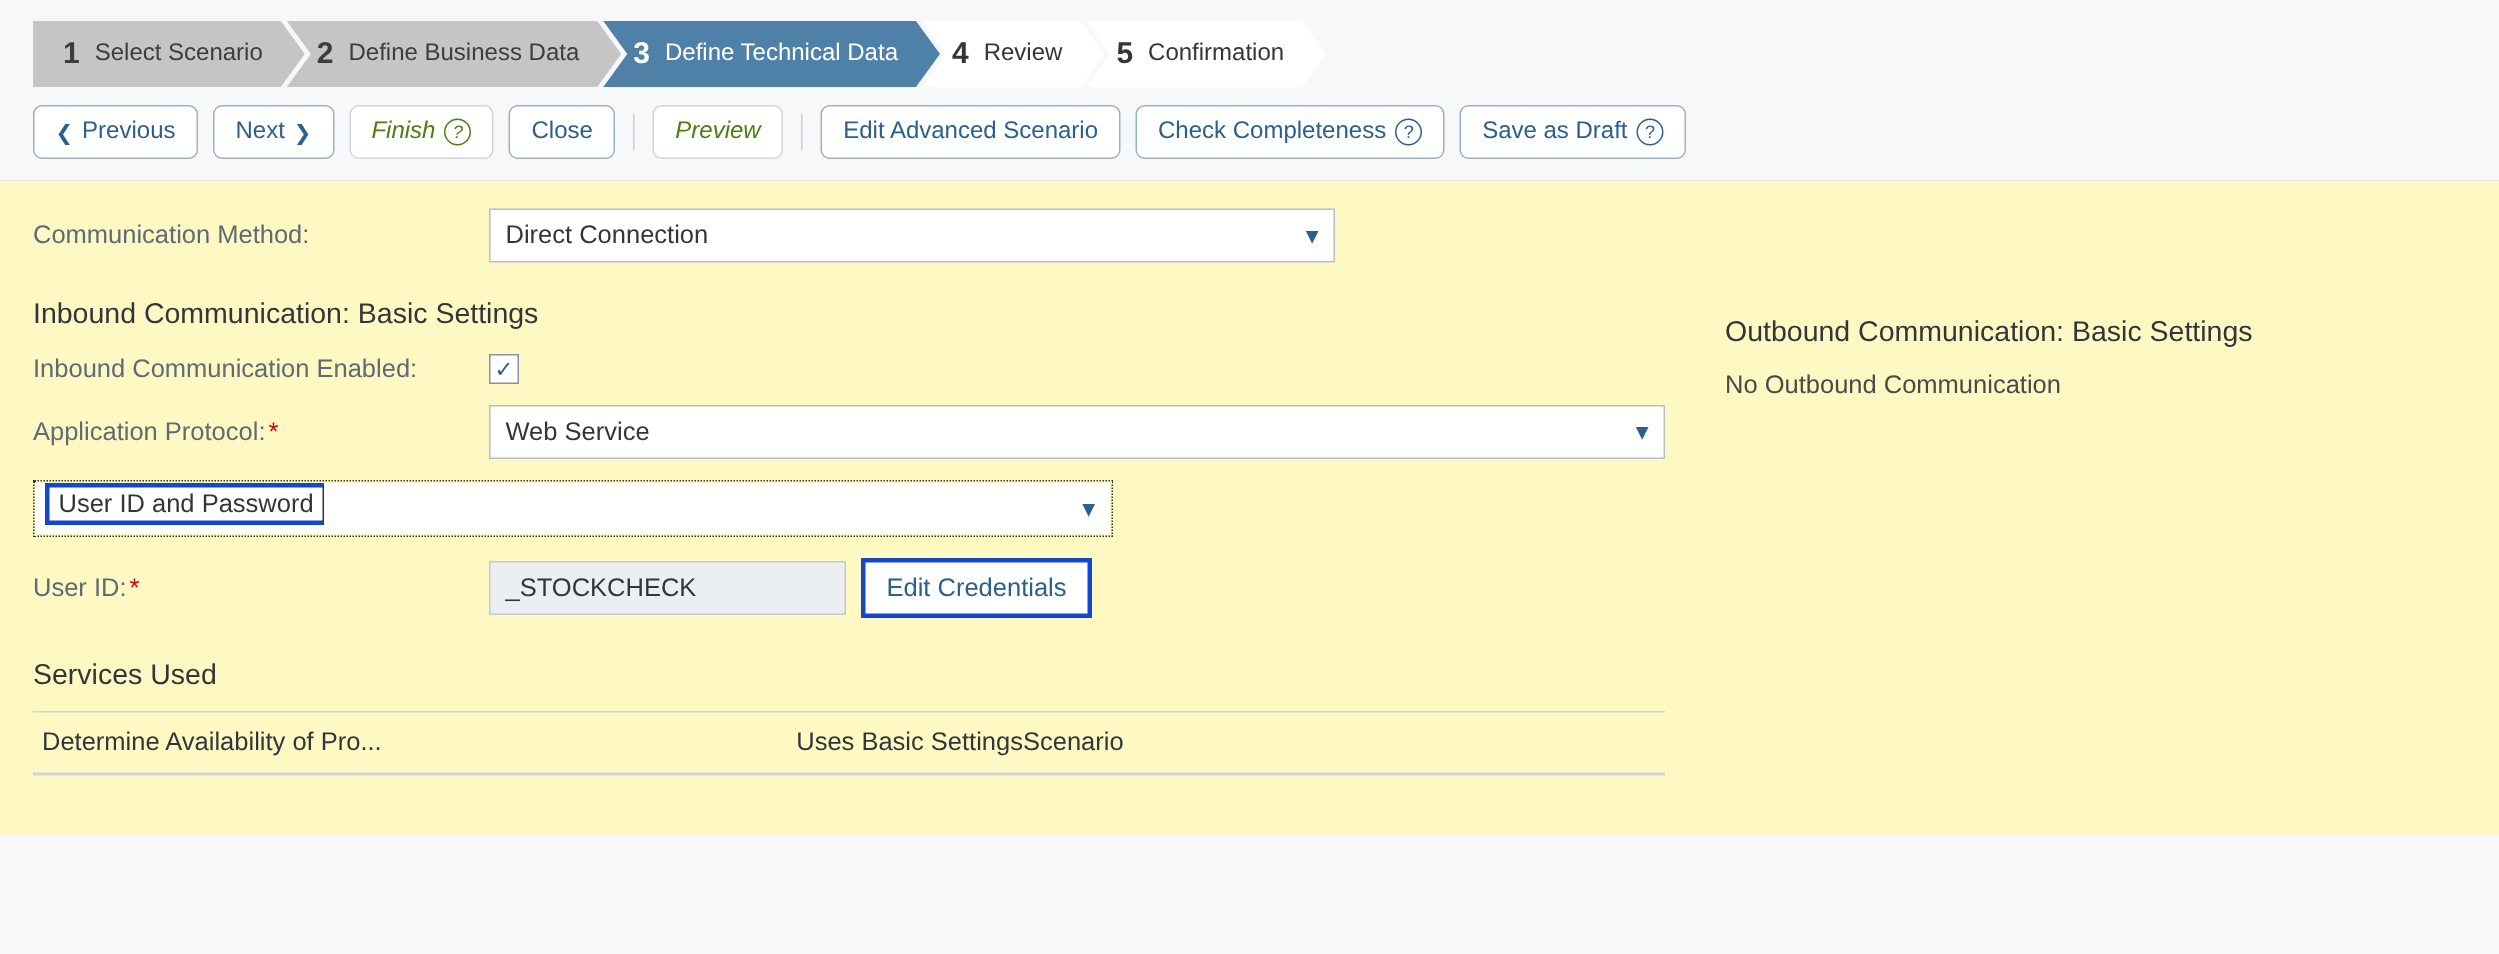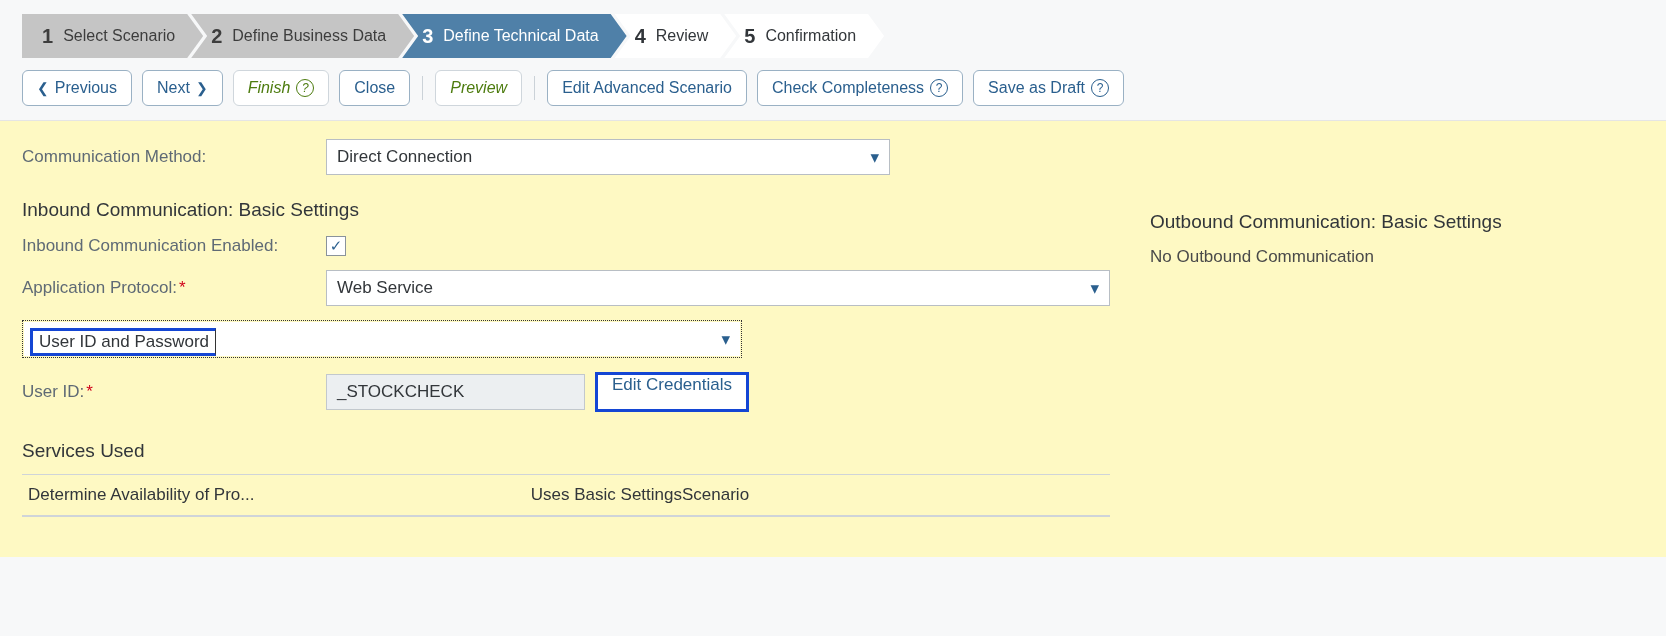"User ID and Password" .select-focused { align-items: flex-end -> flex-start }
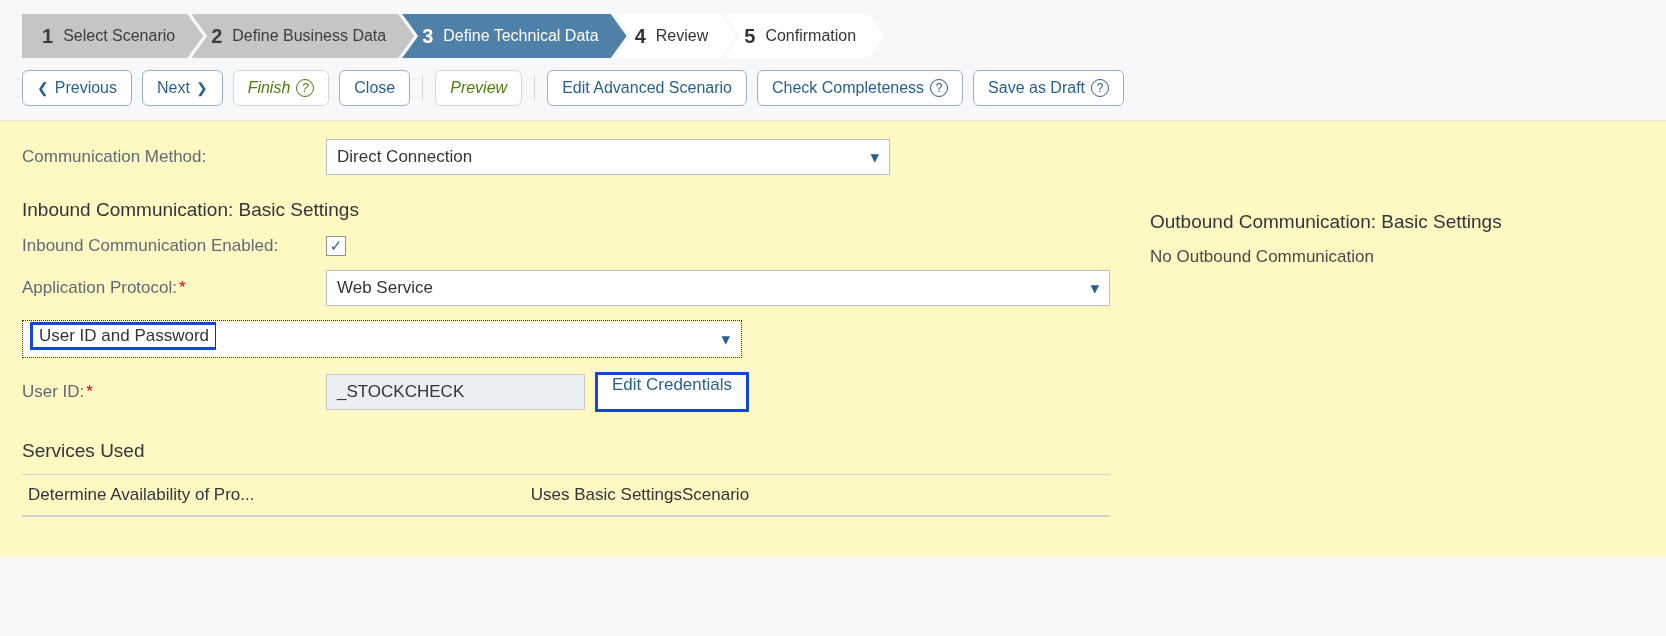"_STOCKCHECK" .readonly-input { width: 259px -> 238px }
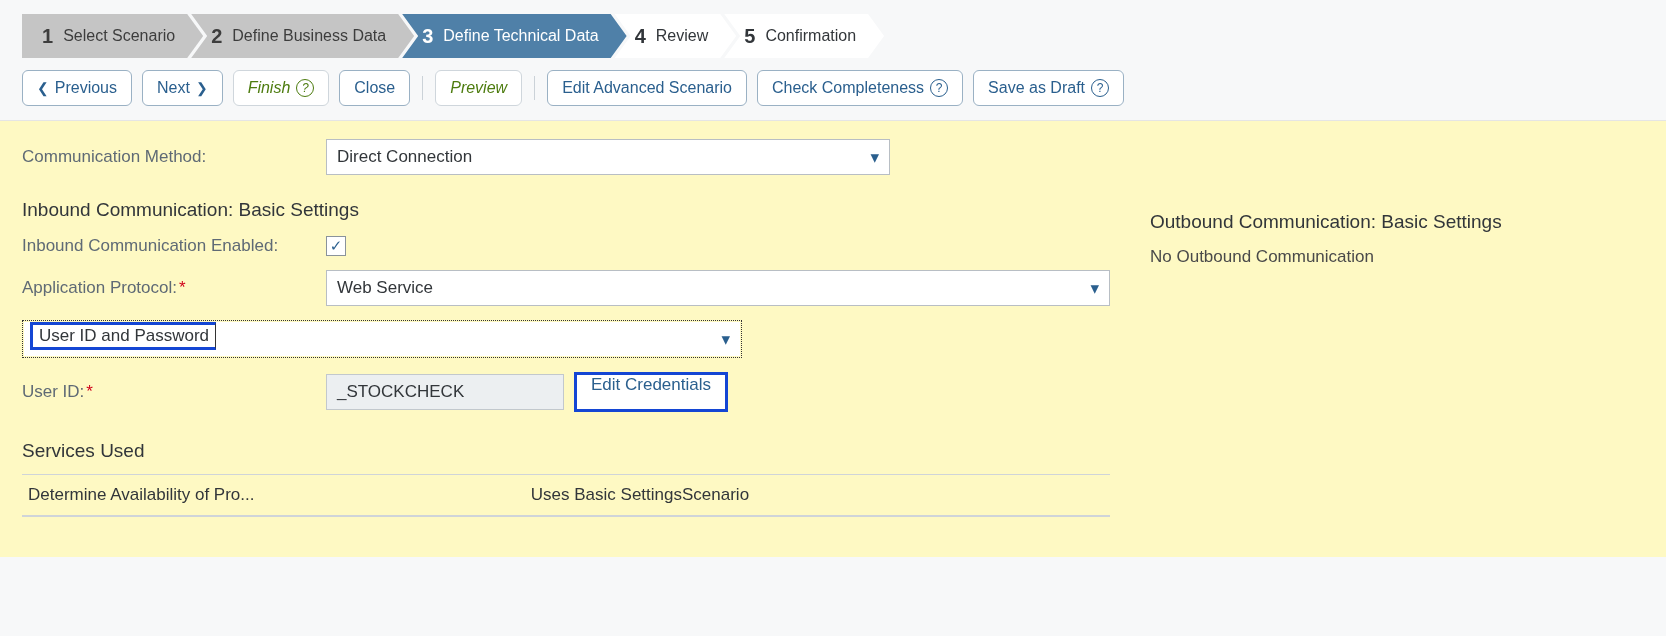"Edit Credentials" .cred-btn { align-items: flex-start -> center }
